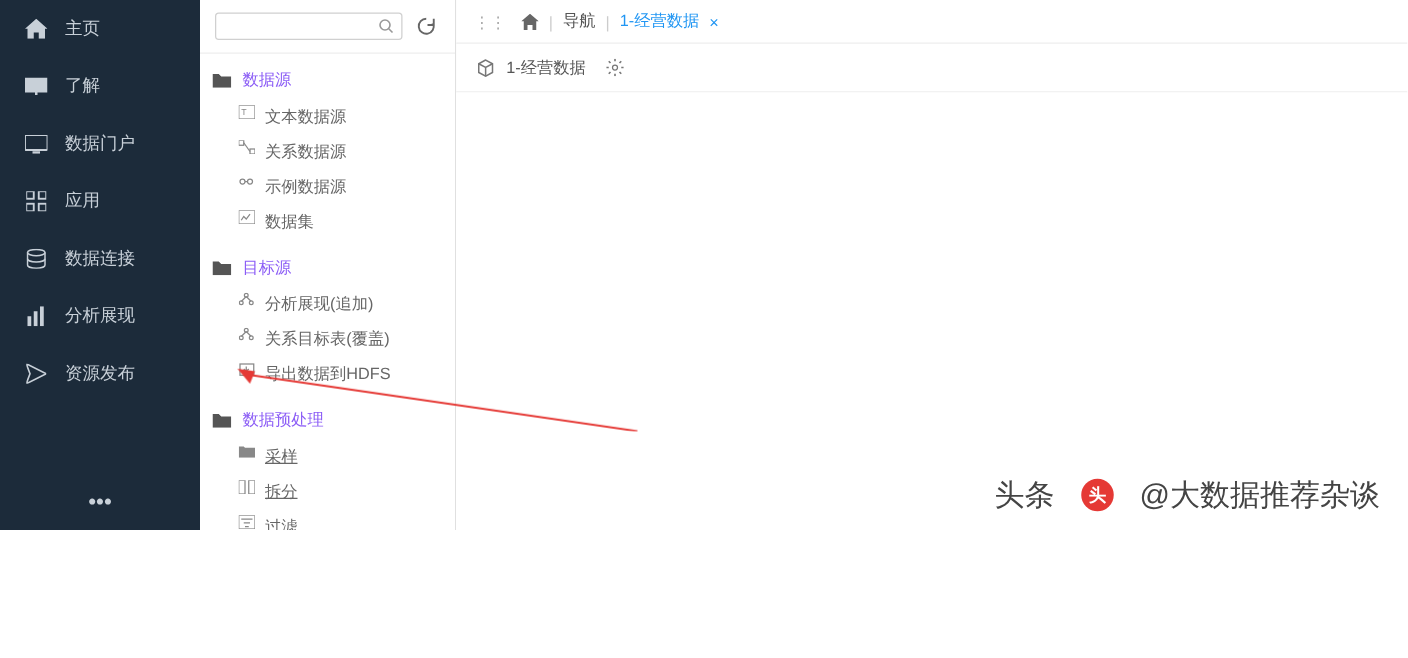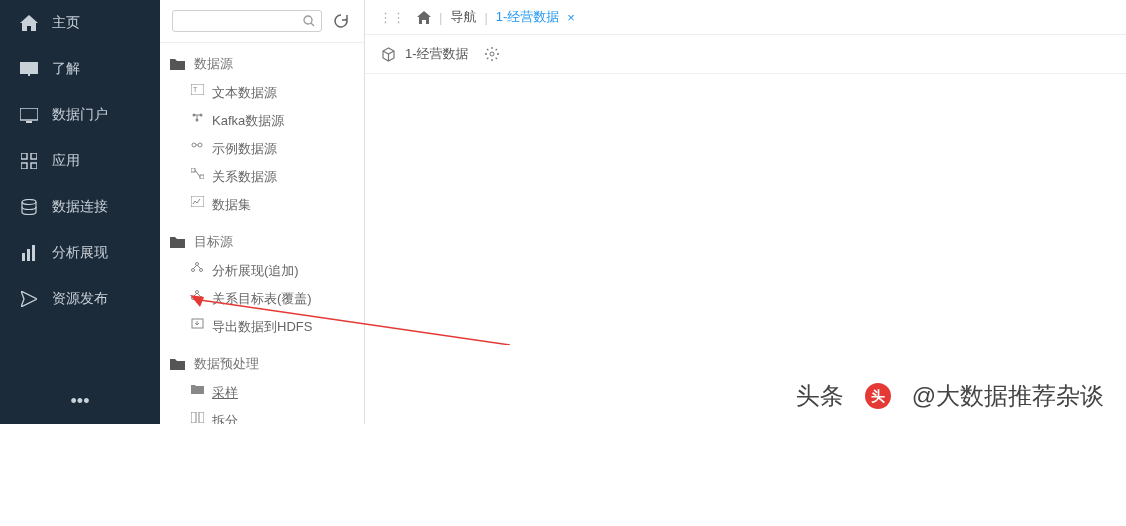"数据源" .tree-folder { color: #737373 -> #8b5cf6 }
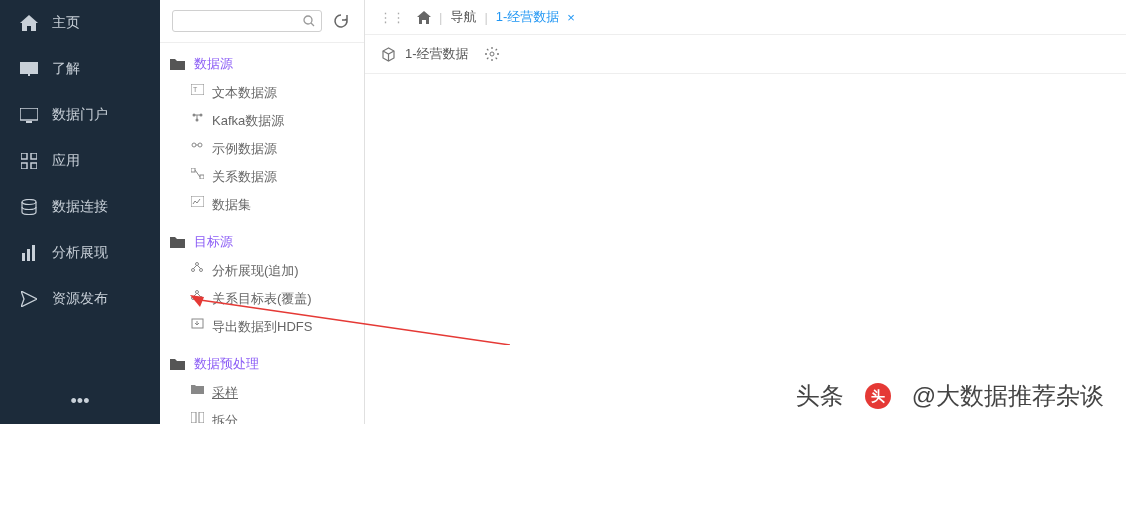"Kafka数据源" div.tree-item { html: <div> <span> <svg> <circle></circle> <circle></circle> <circle></circle> <line></line> <line></line> </svg> </span> <span>Kafka数据源</span> </div> -> none }
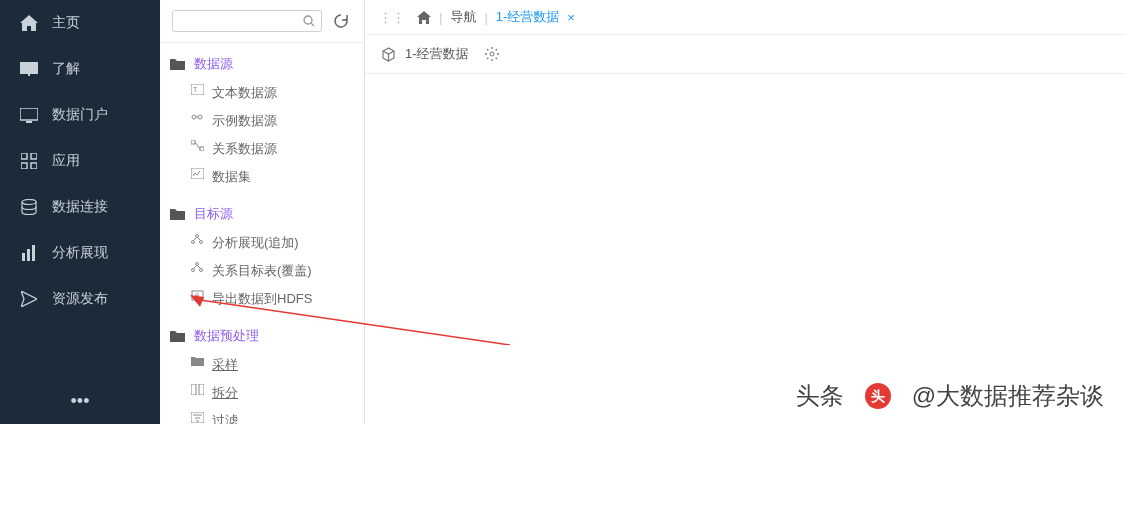"示例数据源" div.tree-item { order: before "关系数据源" -> after "关系数据源" }
